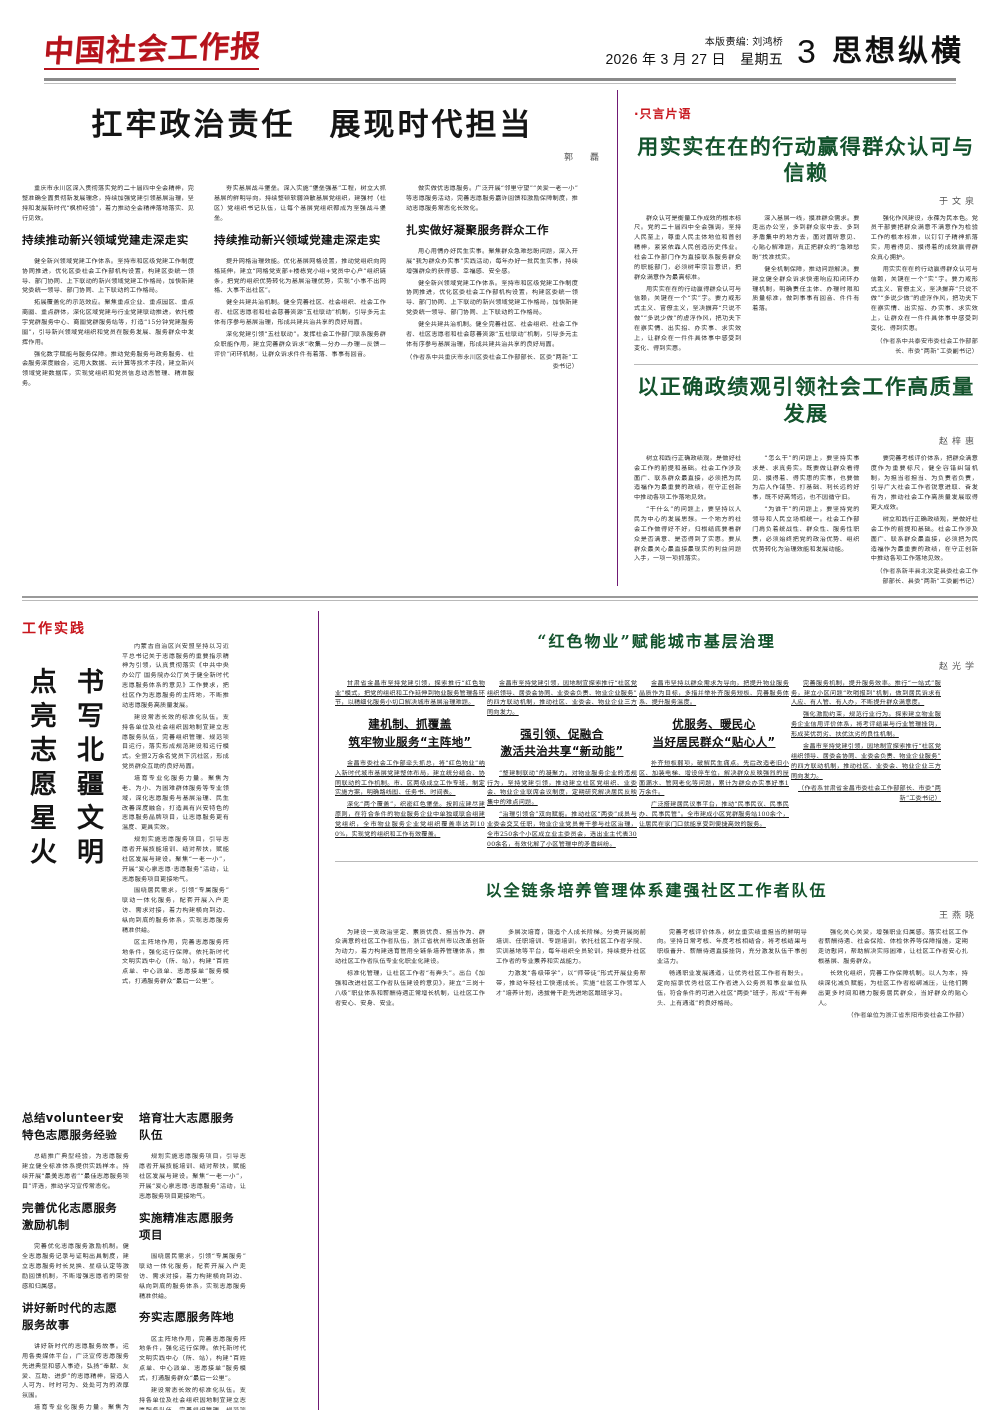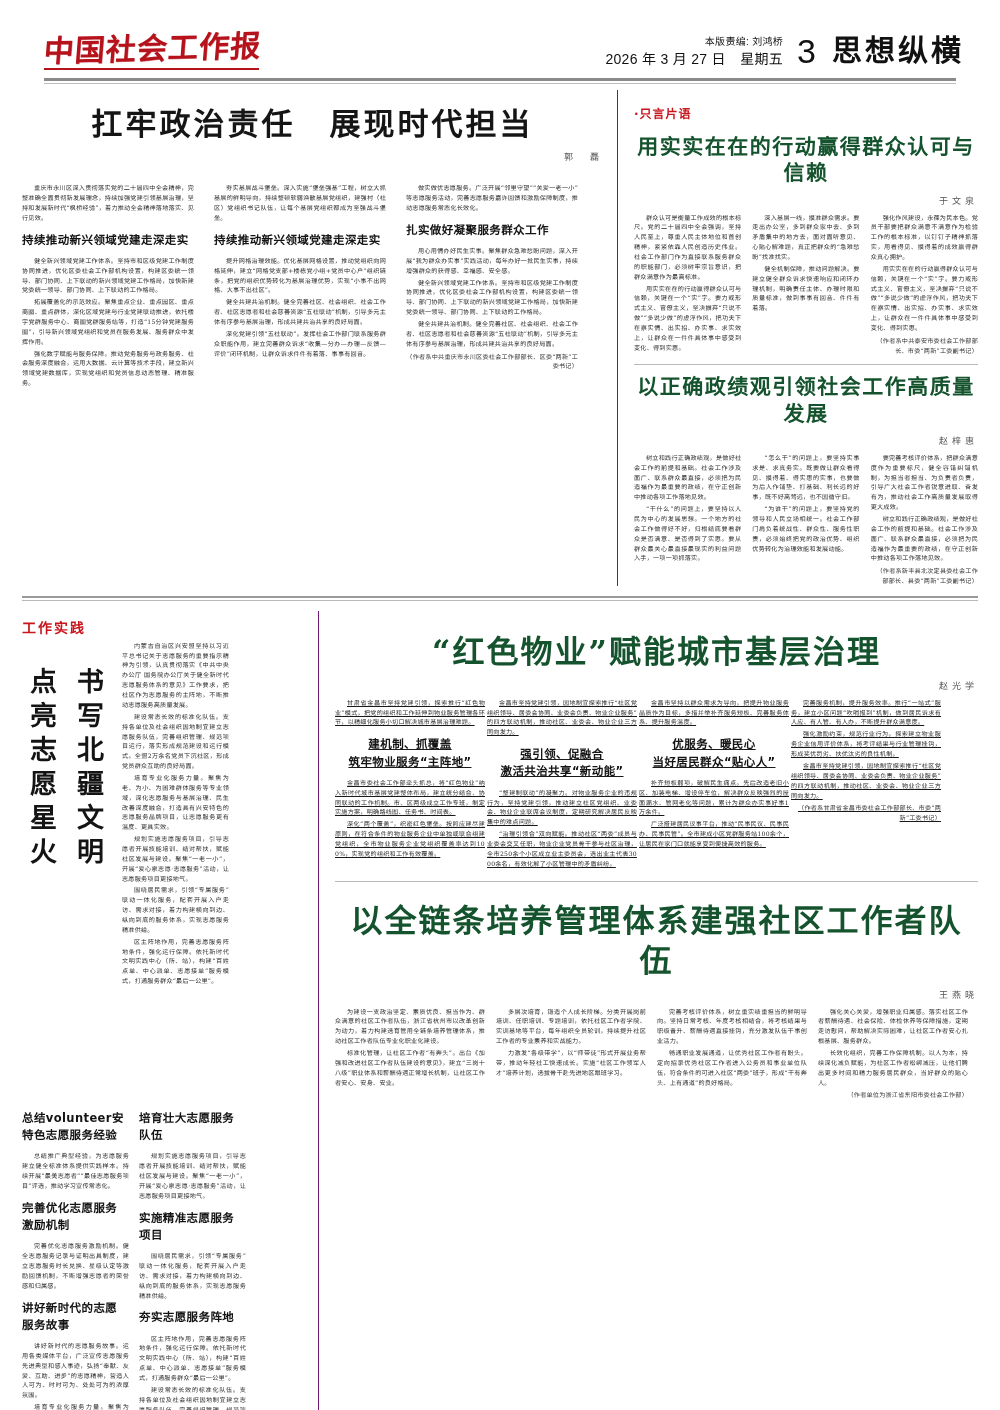"“红色物业”赋能城市基层治理" h2.head-sec.big { font-size: 32px -> 16px }
